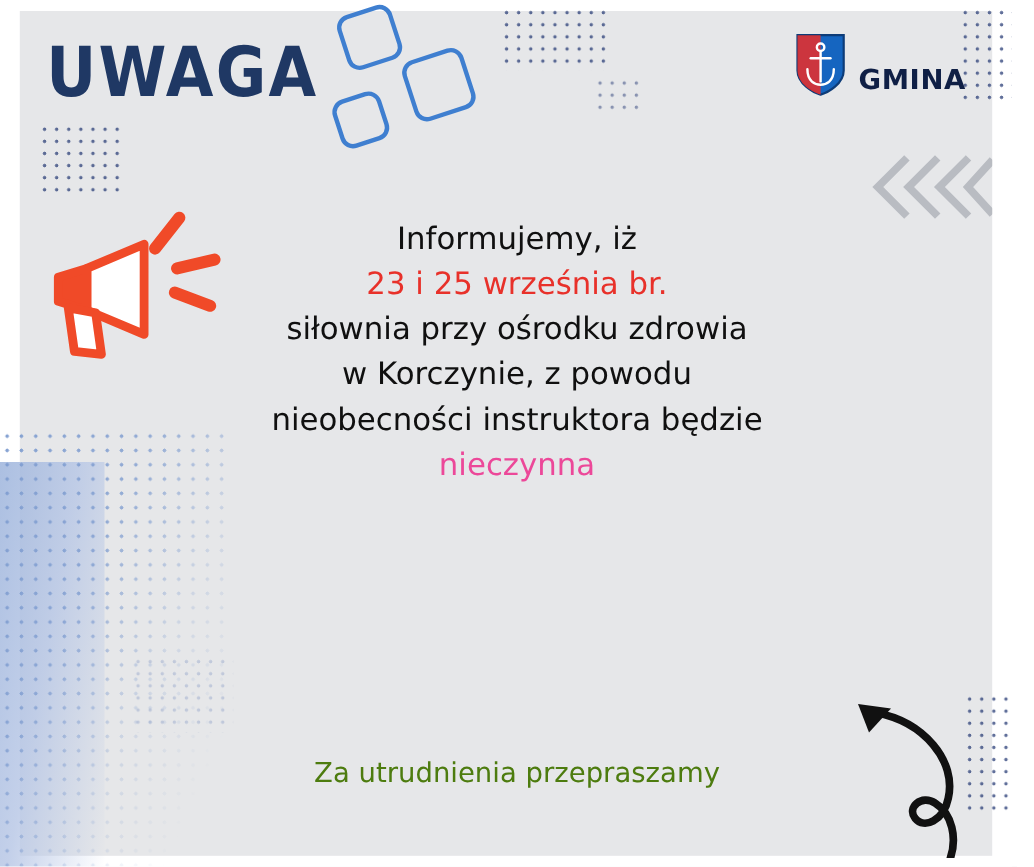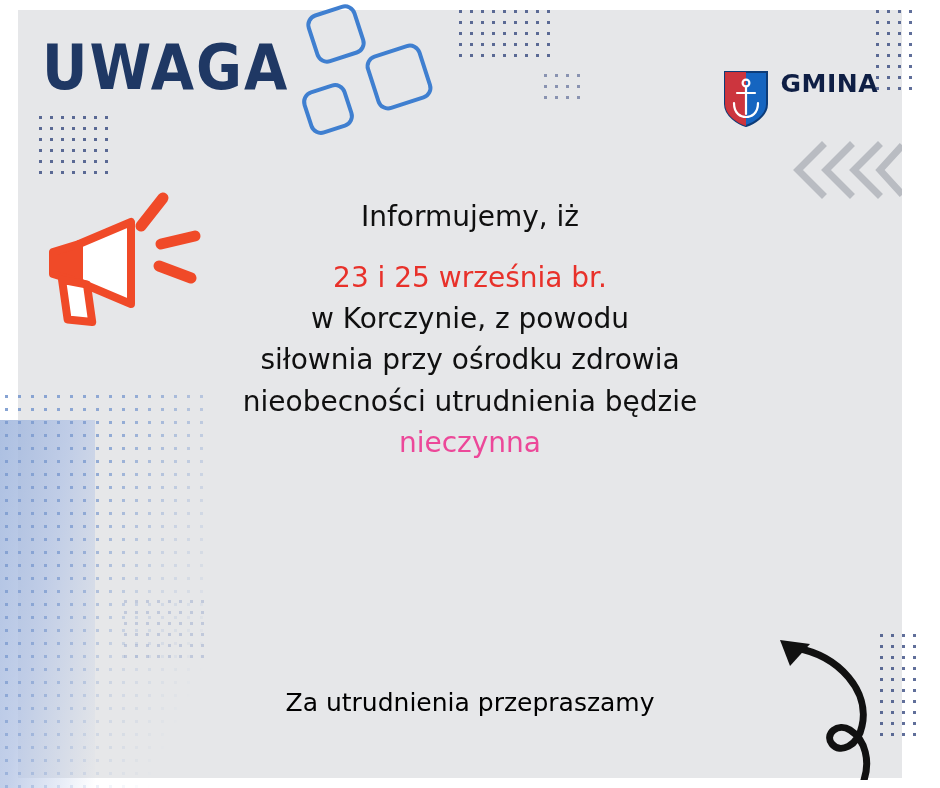"GMINA" .logo { align-items: flex-start -> flex-end; margin-top: 40px -> none }
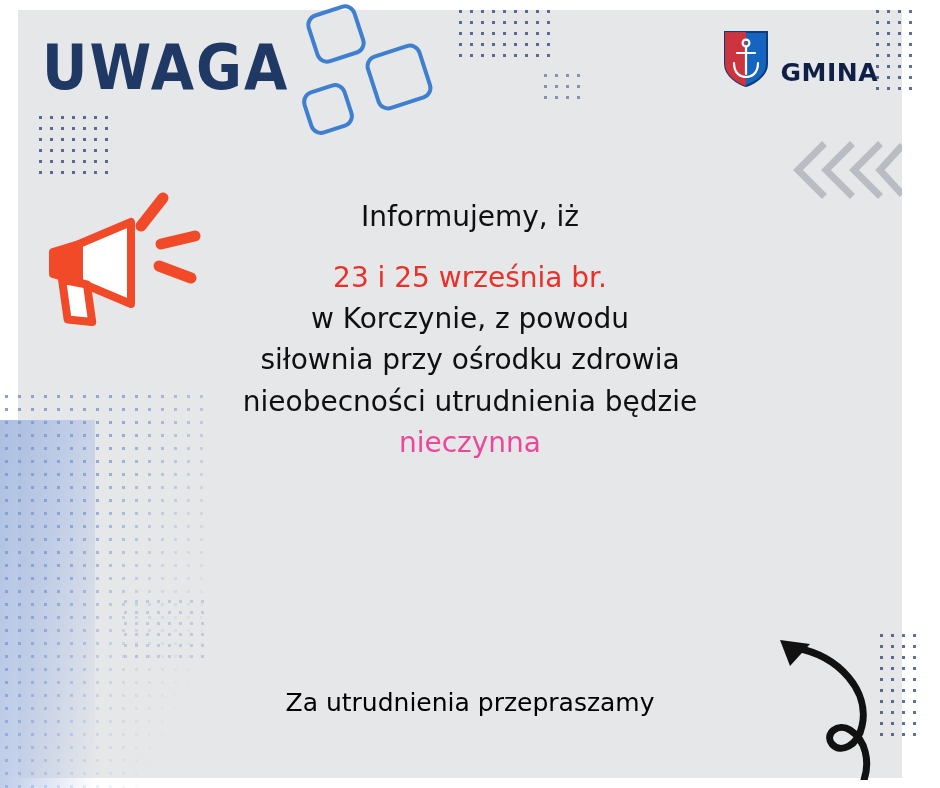"23 i 25 września br." .message .red { margin-top: 20px -> none }
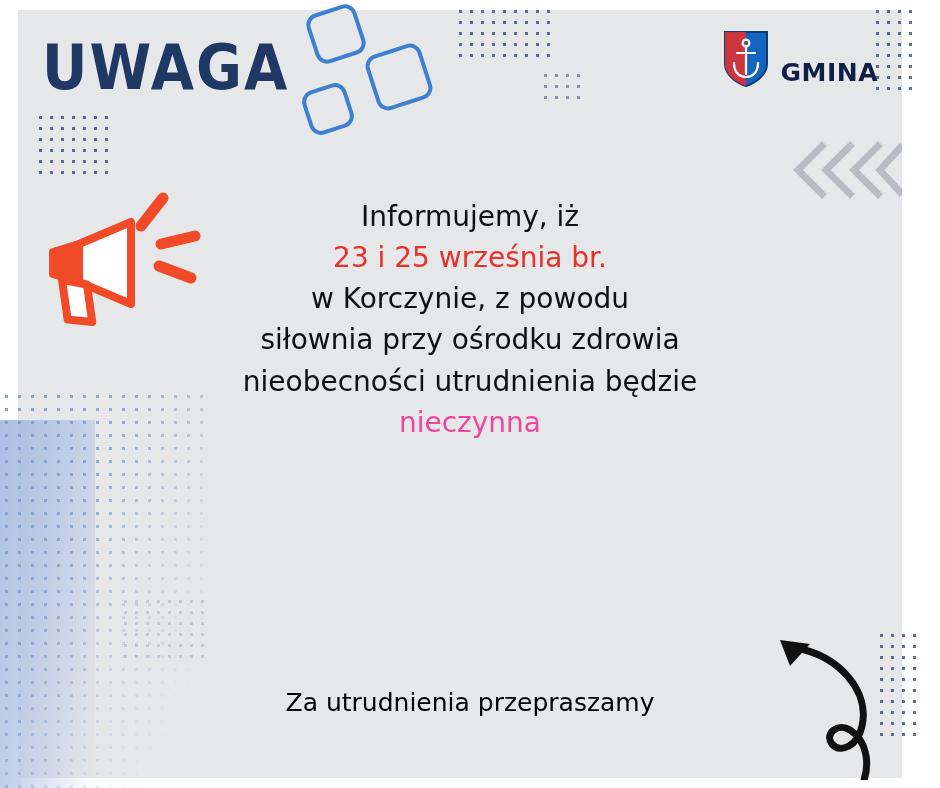"w Korczynie, z powodu" div { order: before "siłownia przy ośrodku zdrowia" -> after "siłownia przy ośrodku zdrowia" }
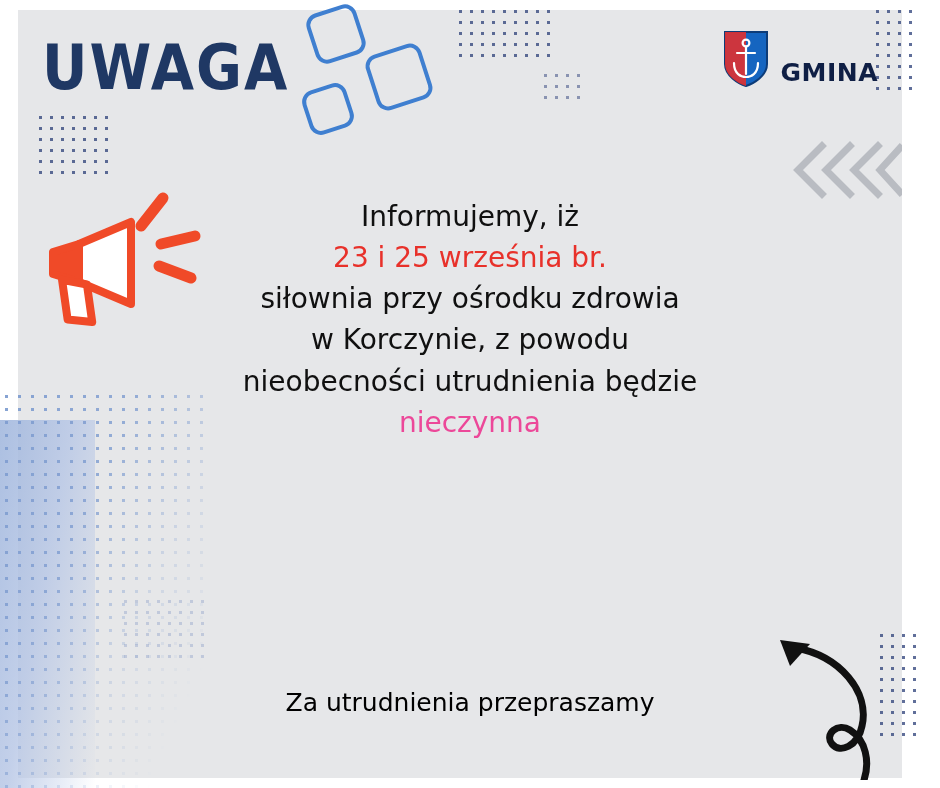"nieobecności utrudnienia będzie" div { text: utrudnienia -> instruktora }
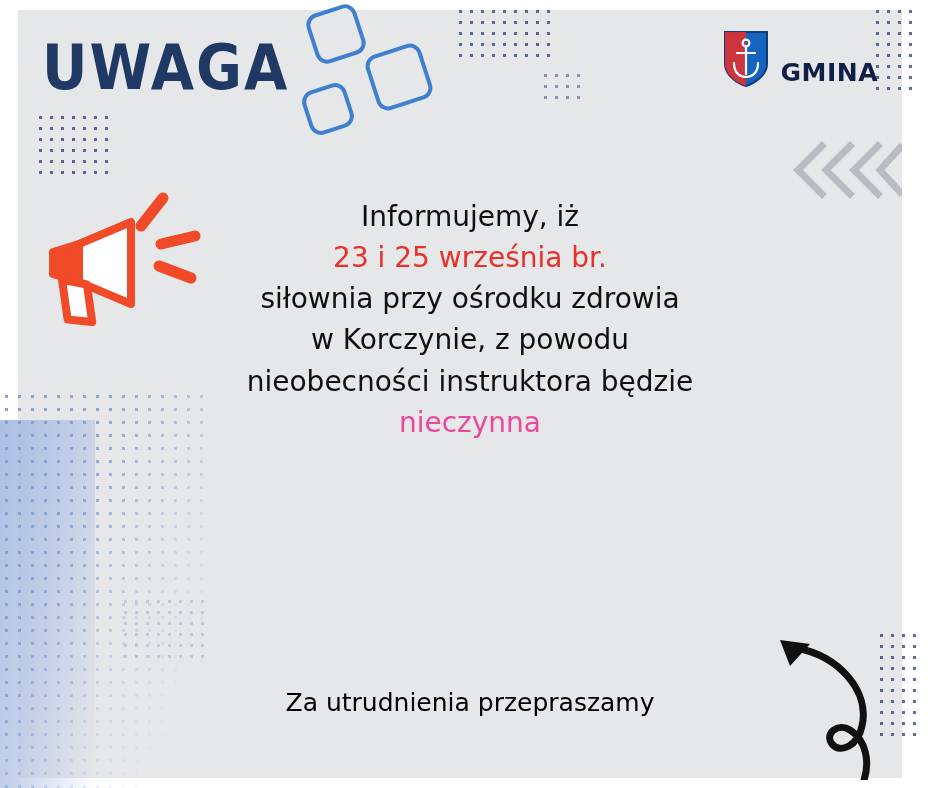"Za utrudnienia przepraszamy" .apology { color: #000000 -> #4d7c0f }
